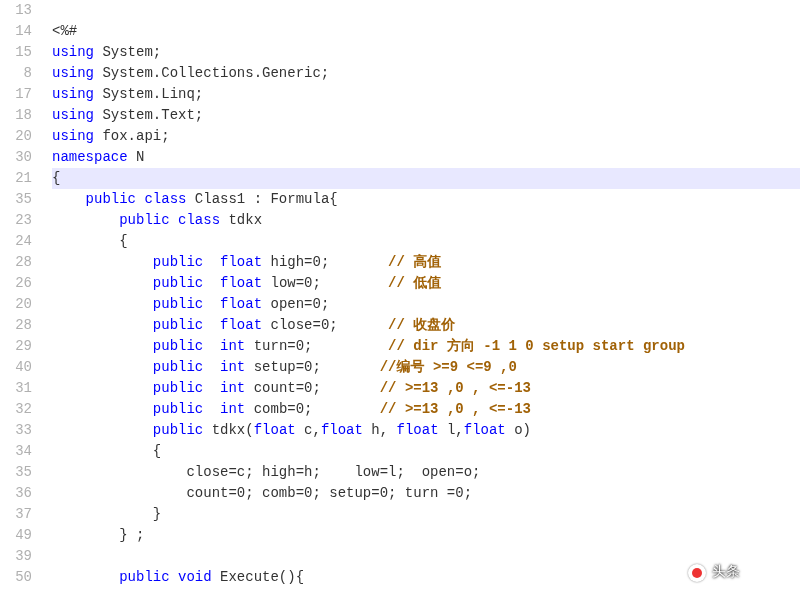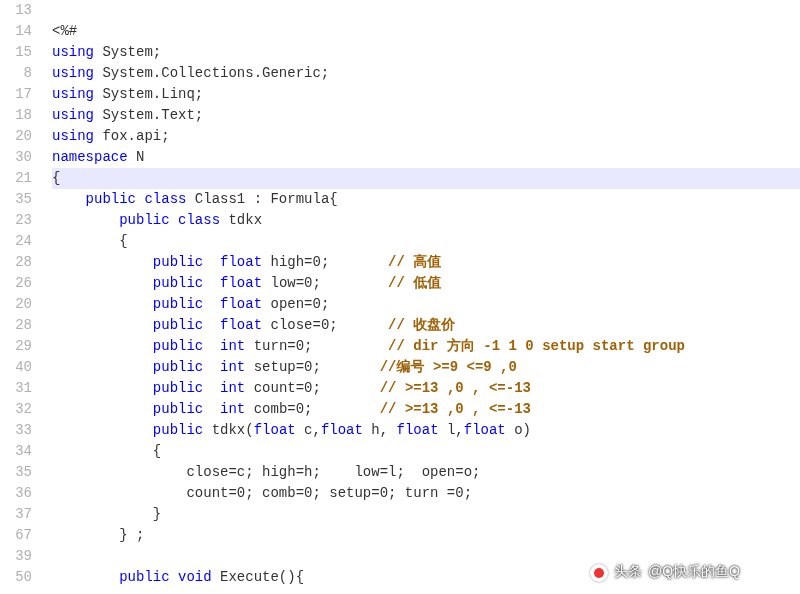"67" div.gutter-line { text: 67 -> 49 }
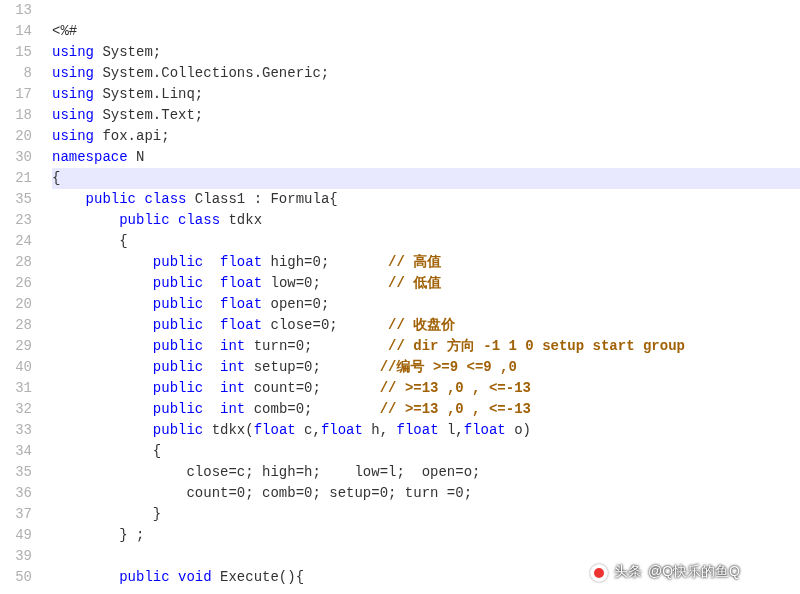"@Q快乐的鱼Q" span { html: <span>@Q快乐的鱼Q</span> -> none }
